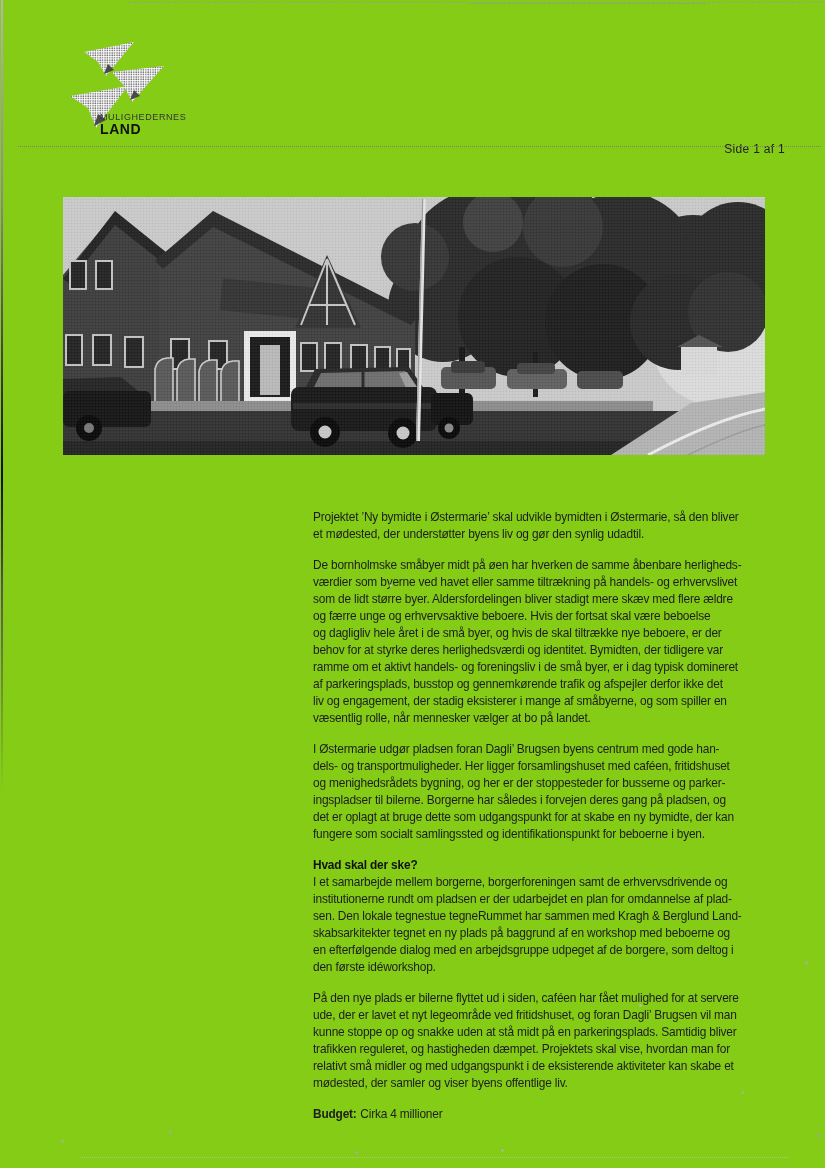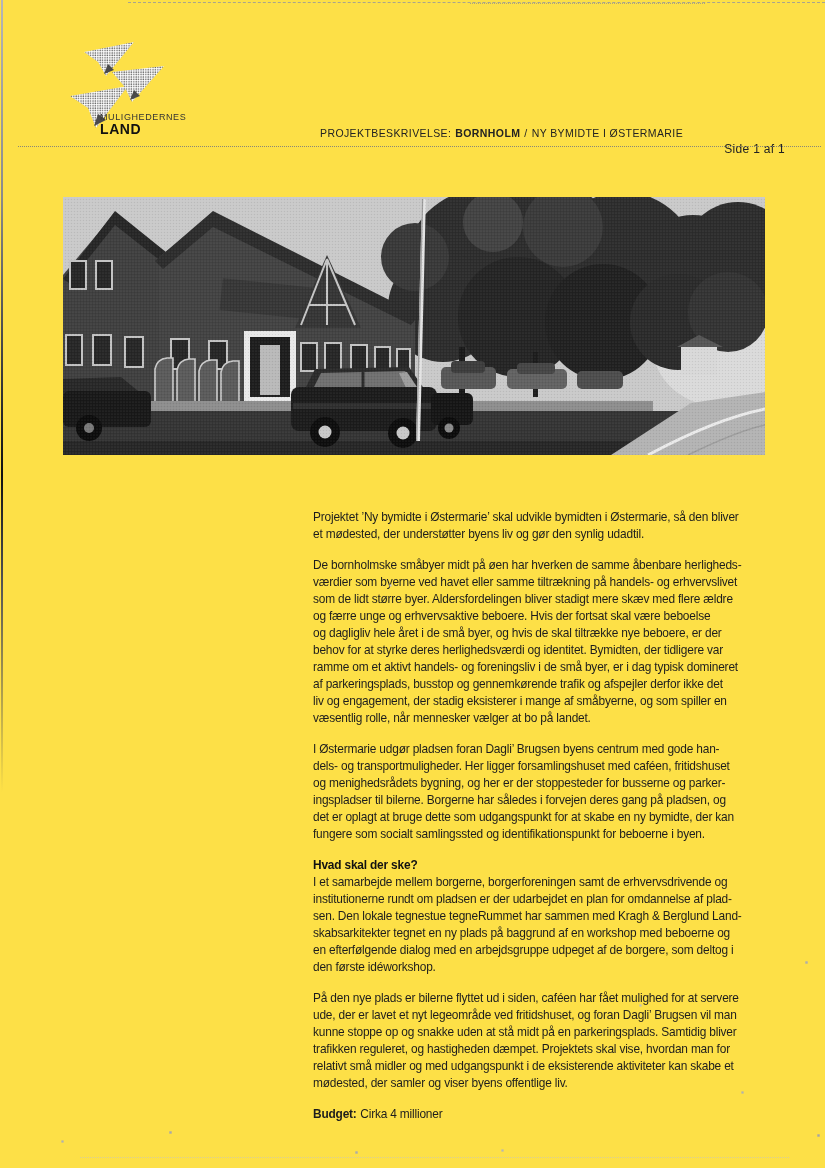"MULIGHEDERNES" .page { background: #fde047 -> #84cc16 }
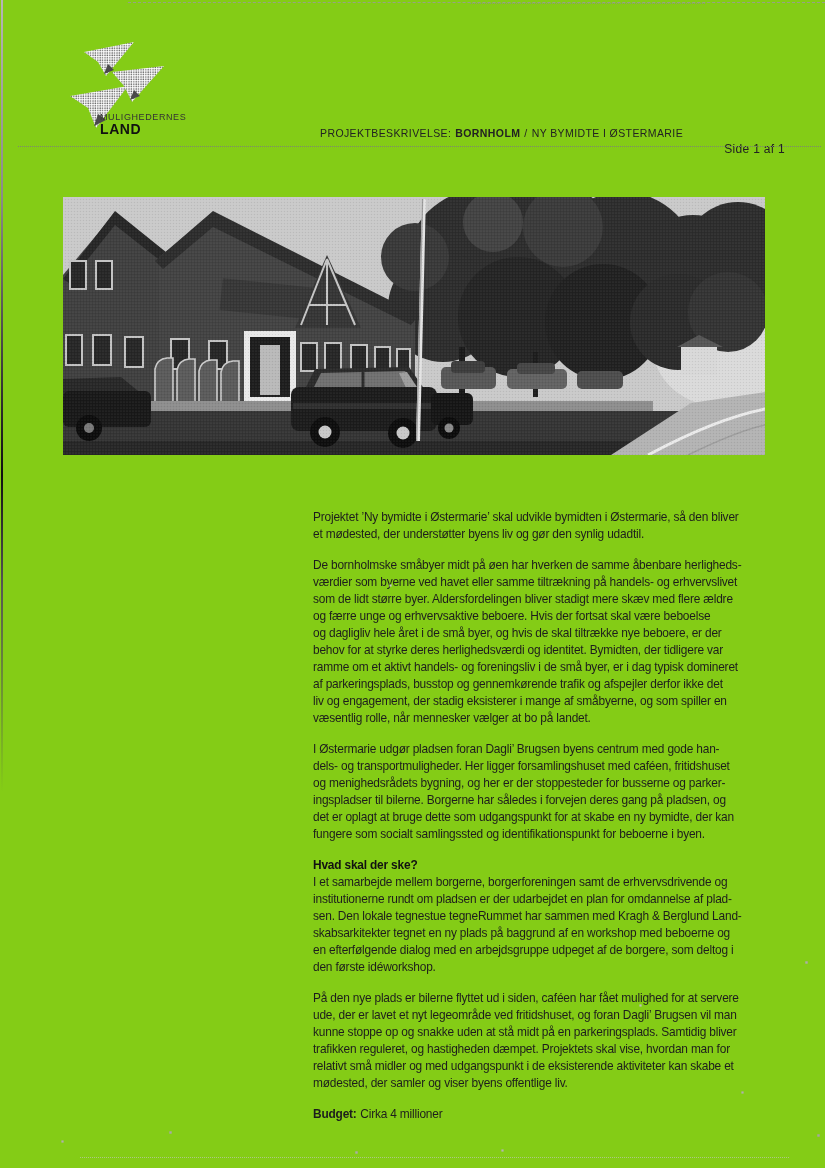"PROJEKTBESKRIVELSE: BORNHOLM / NY" div.doc-line { html: <div><span>PROJEKTBESKRIVELSE:</span><span>BORNHOLM</span><span>/</span><span>NY BYMIDTE I ØSTERMARIE</span></div> -> none }
